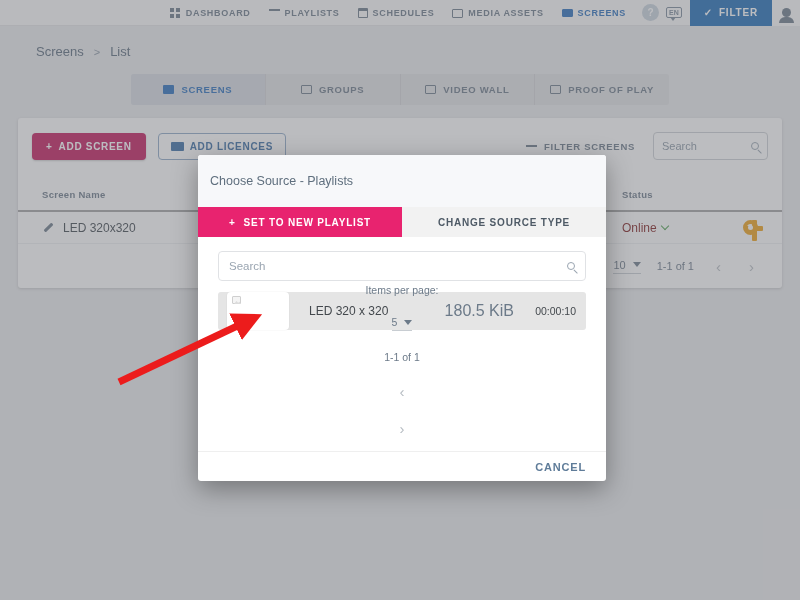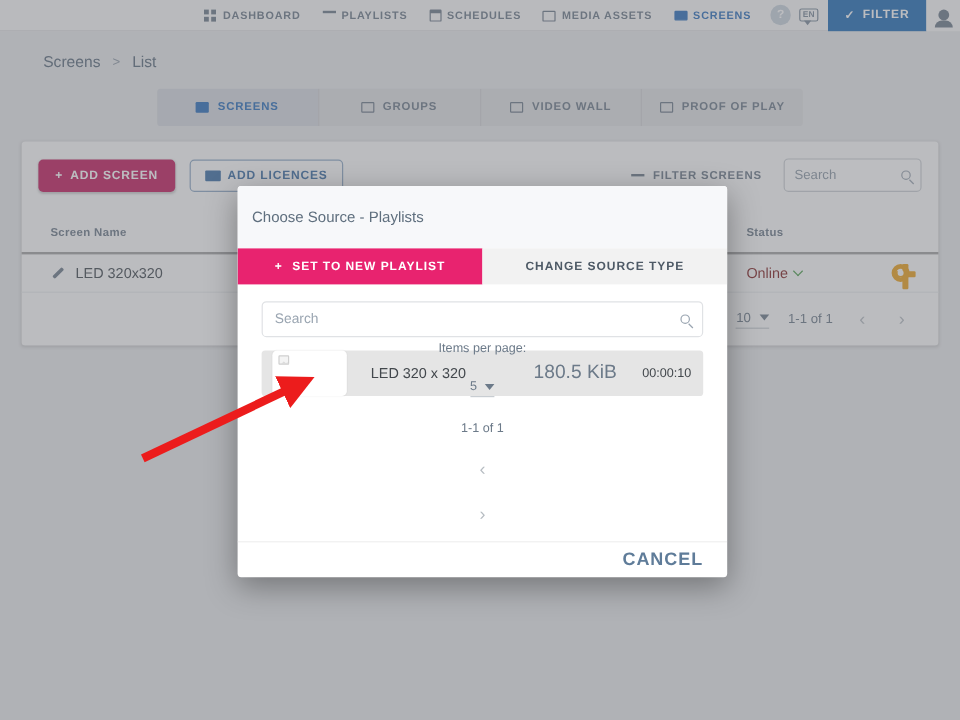"CANCEL" .cancel-btn { font-size: 15px -> 11px }
